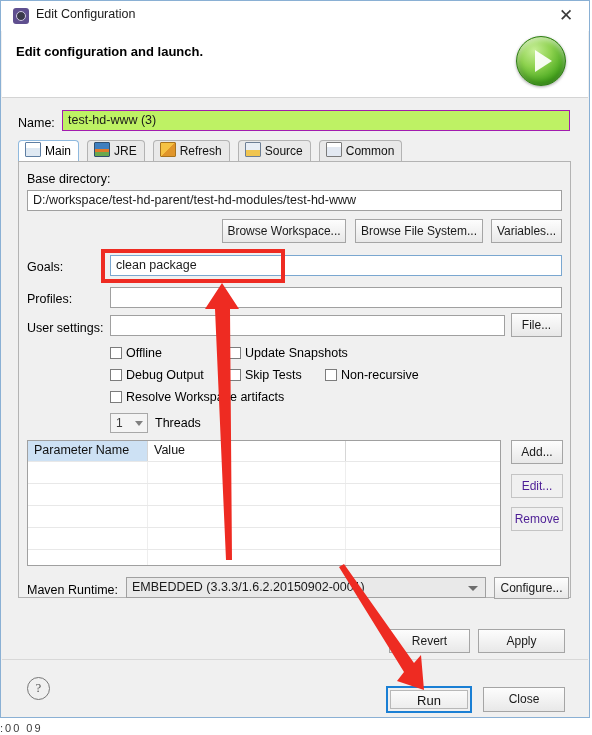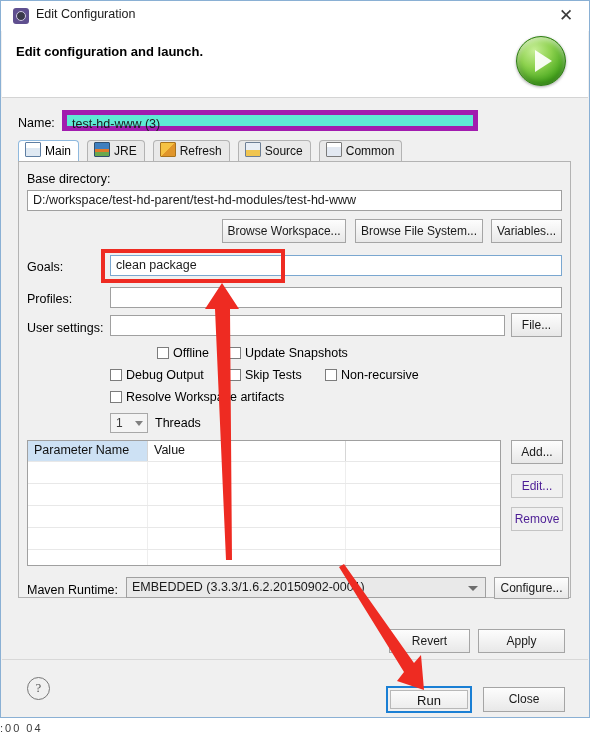"test-hd-www (3)" .name-input { background: #5eead4 -> #bef264; border: 5px solid #a21caf -> 1px solid #a21caf; width: 416px -> 508px }
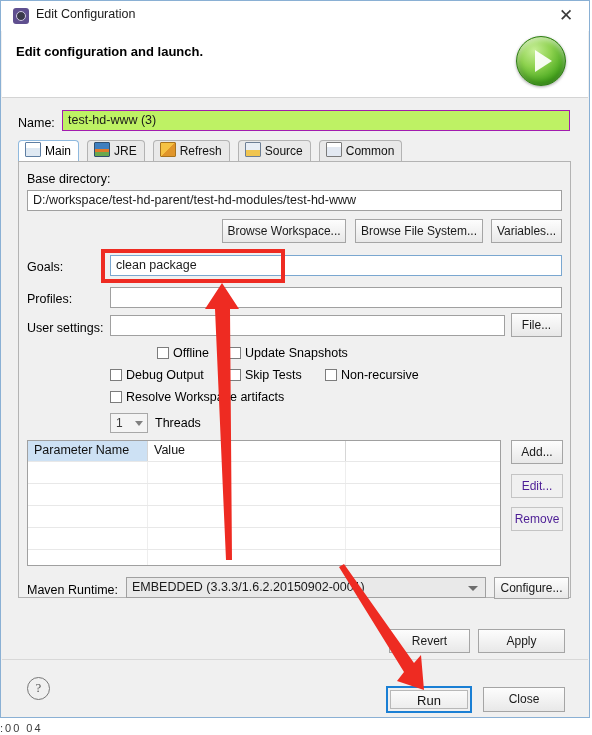"Offline" div.cb-row { margin-left: 47px -> none }
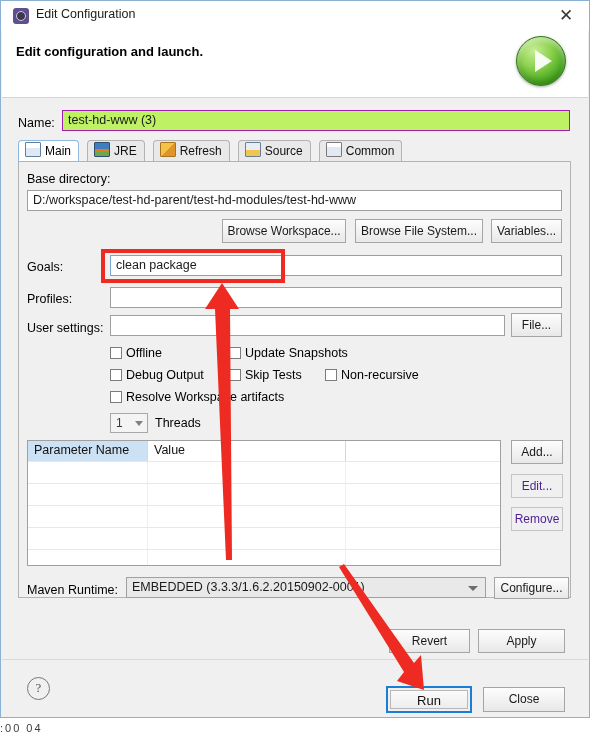":00 04" div.bg-bottom-txt { text: 04 -> 09 }
